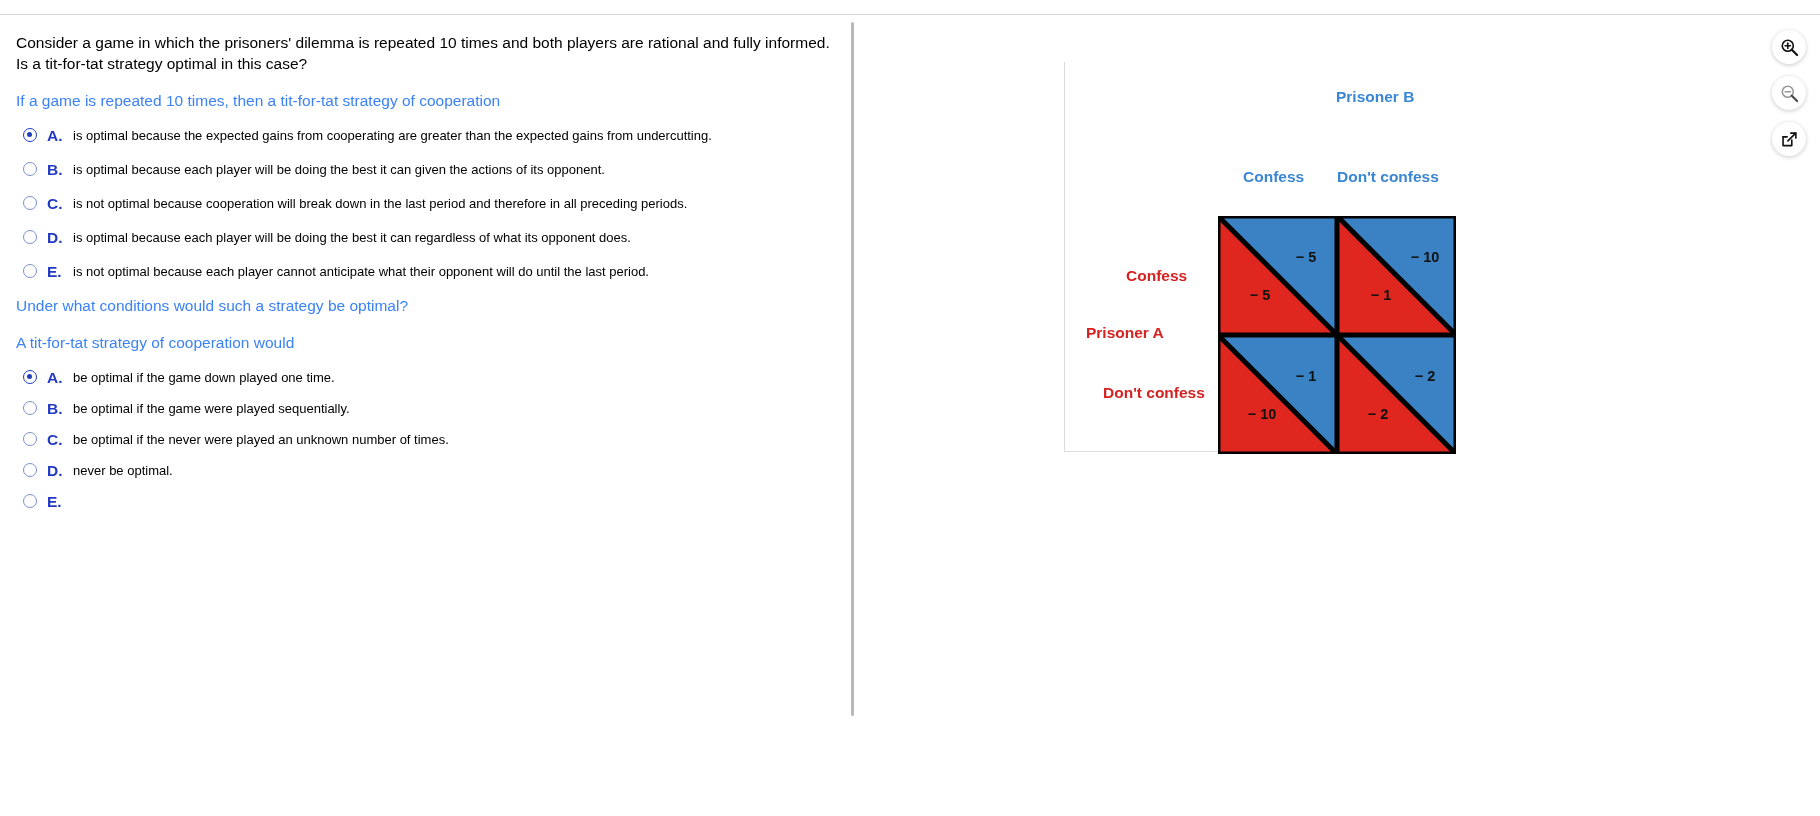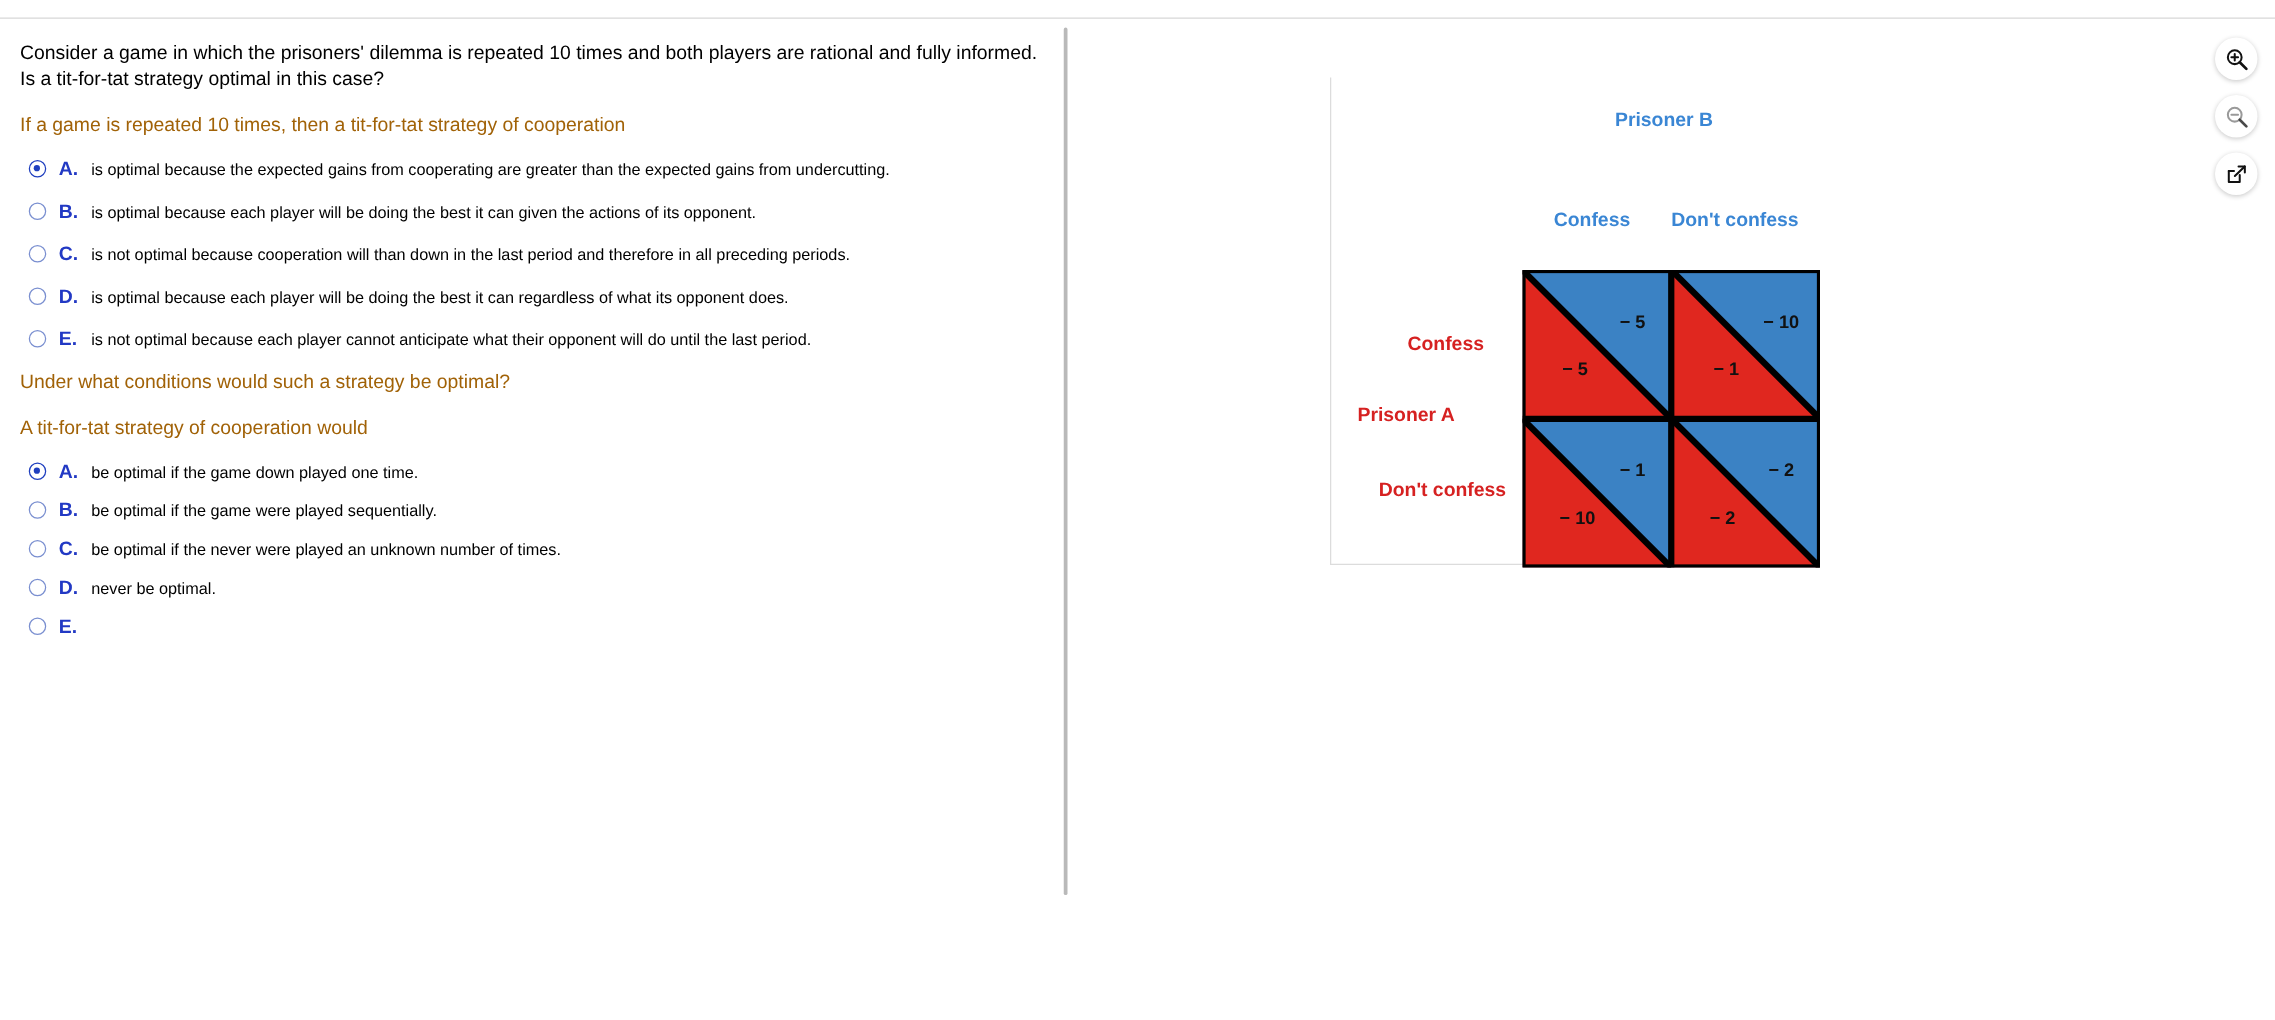"If a game is repeated" .q-lead { color: #a16207 -> #3b82f6 }
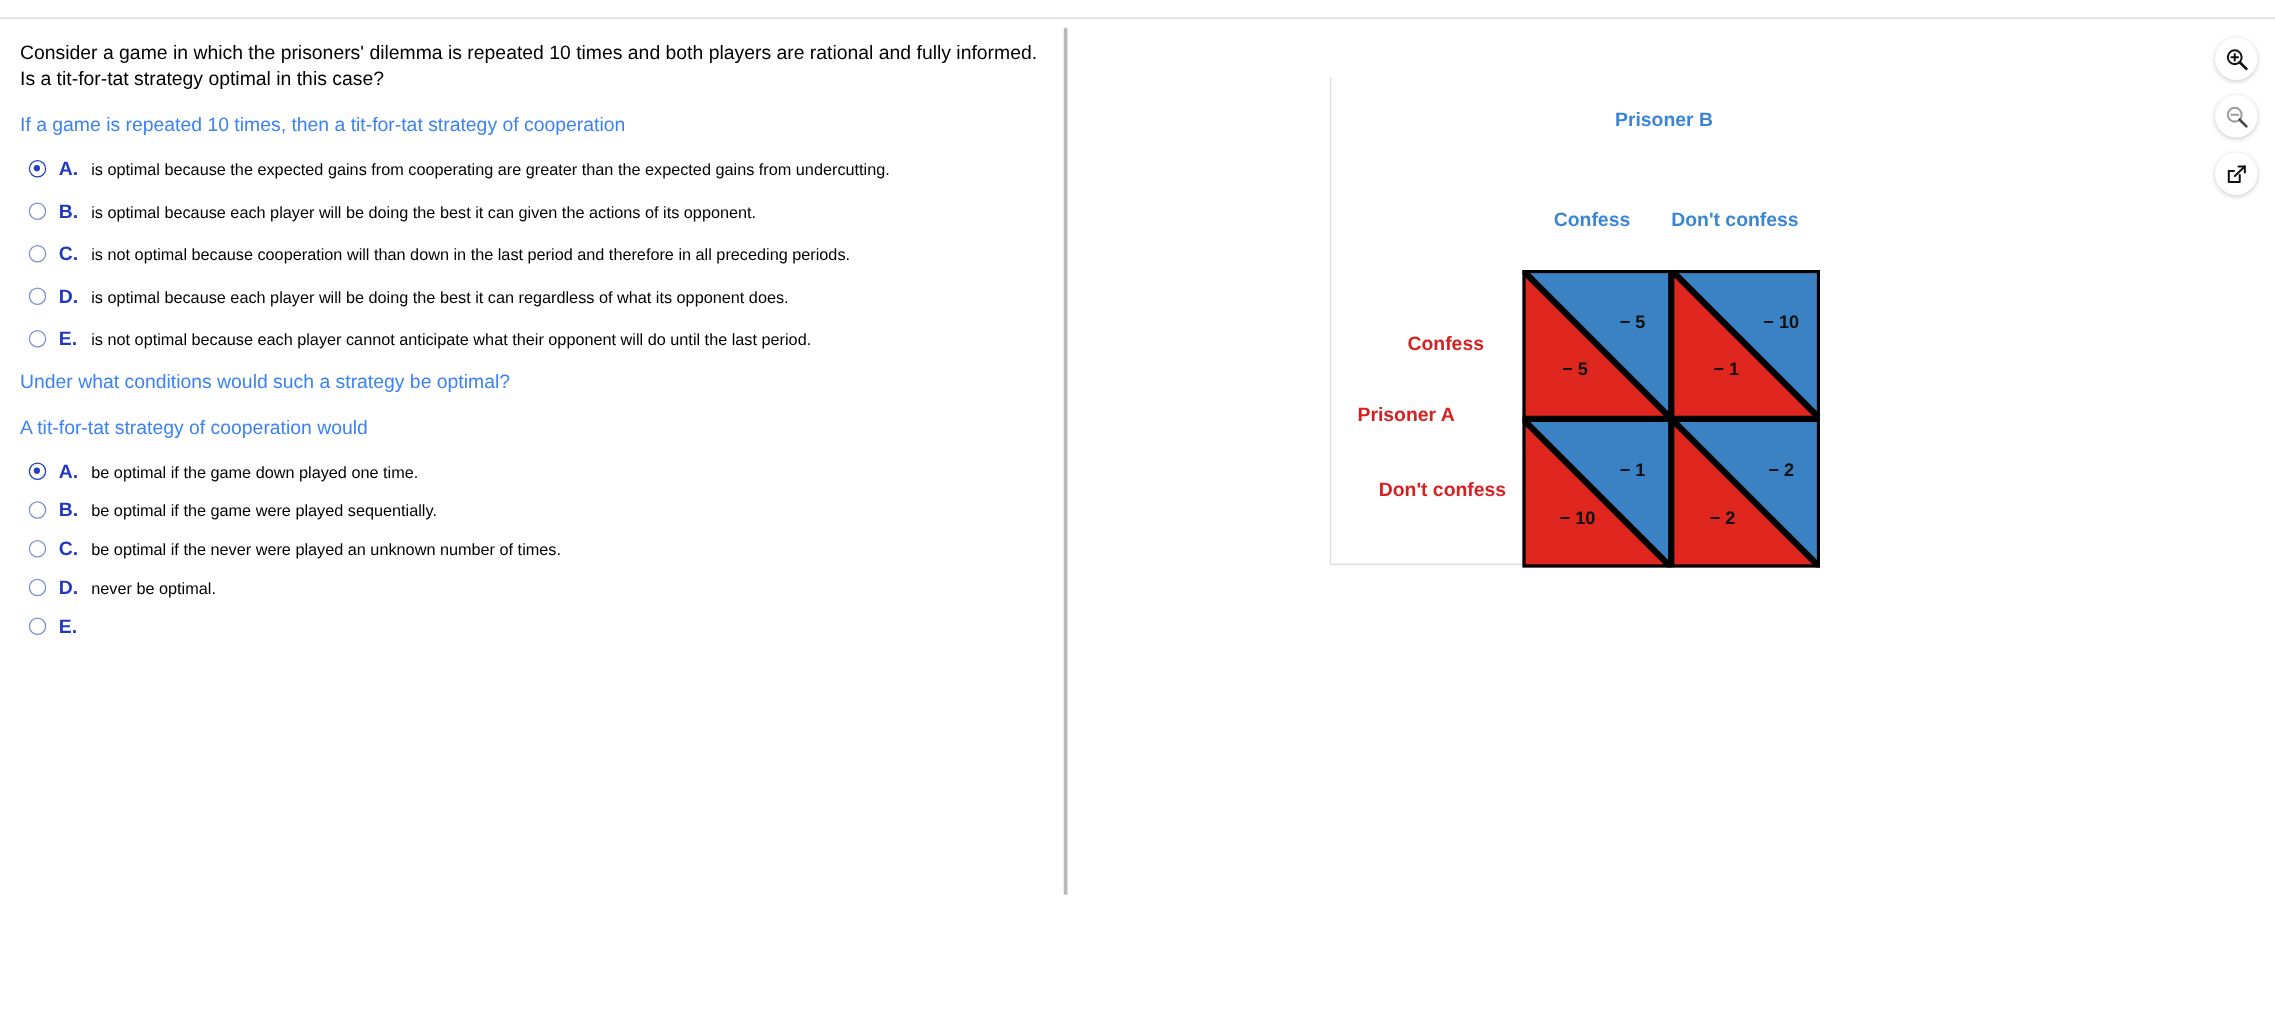"Prisoner B" .lbl-prisoner-b { left: 1292px -> 1336px }
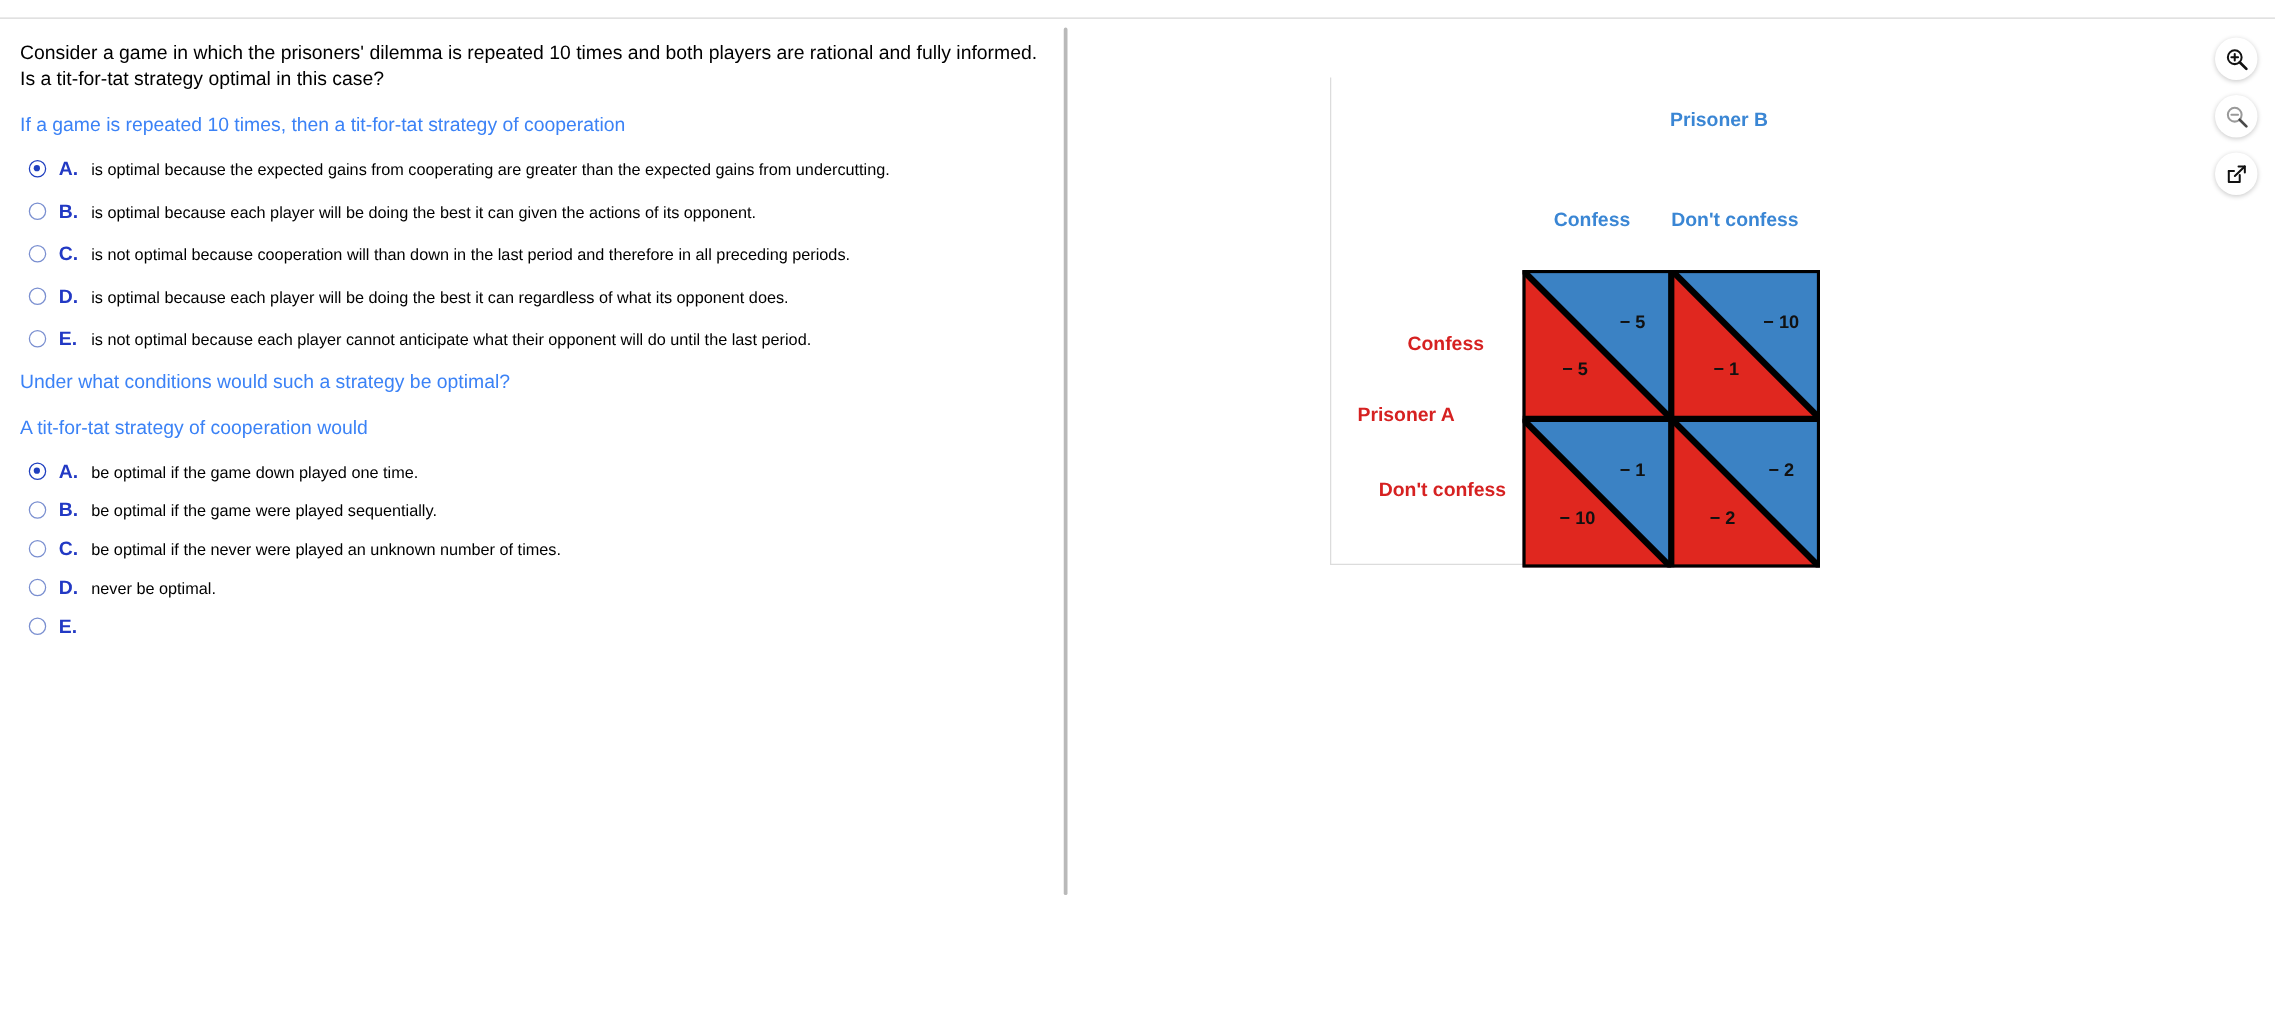"is not optimal because cooperation" span.opt-text { text: than -> break }
